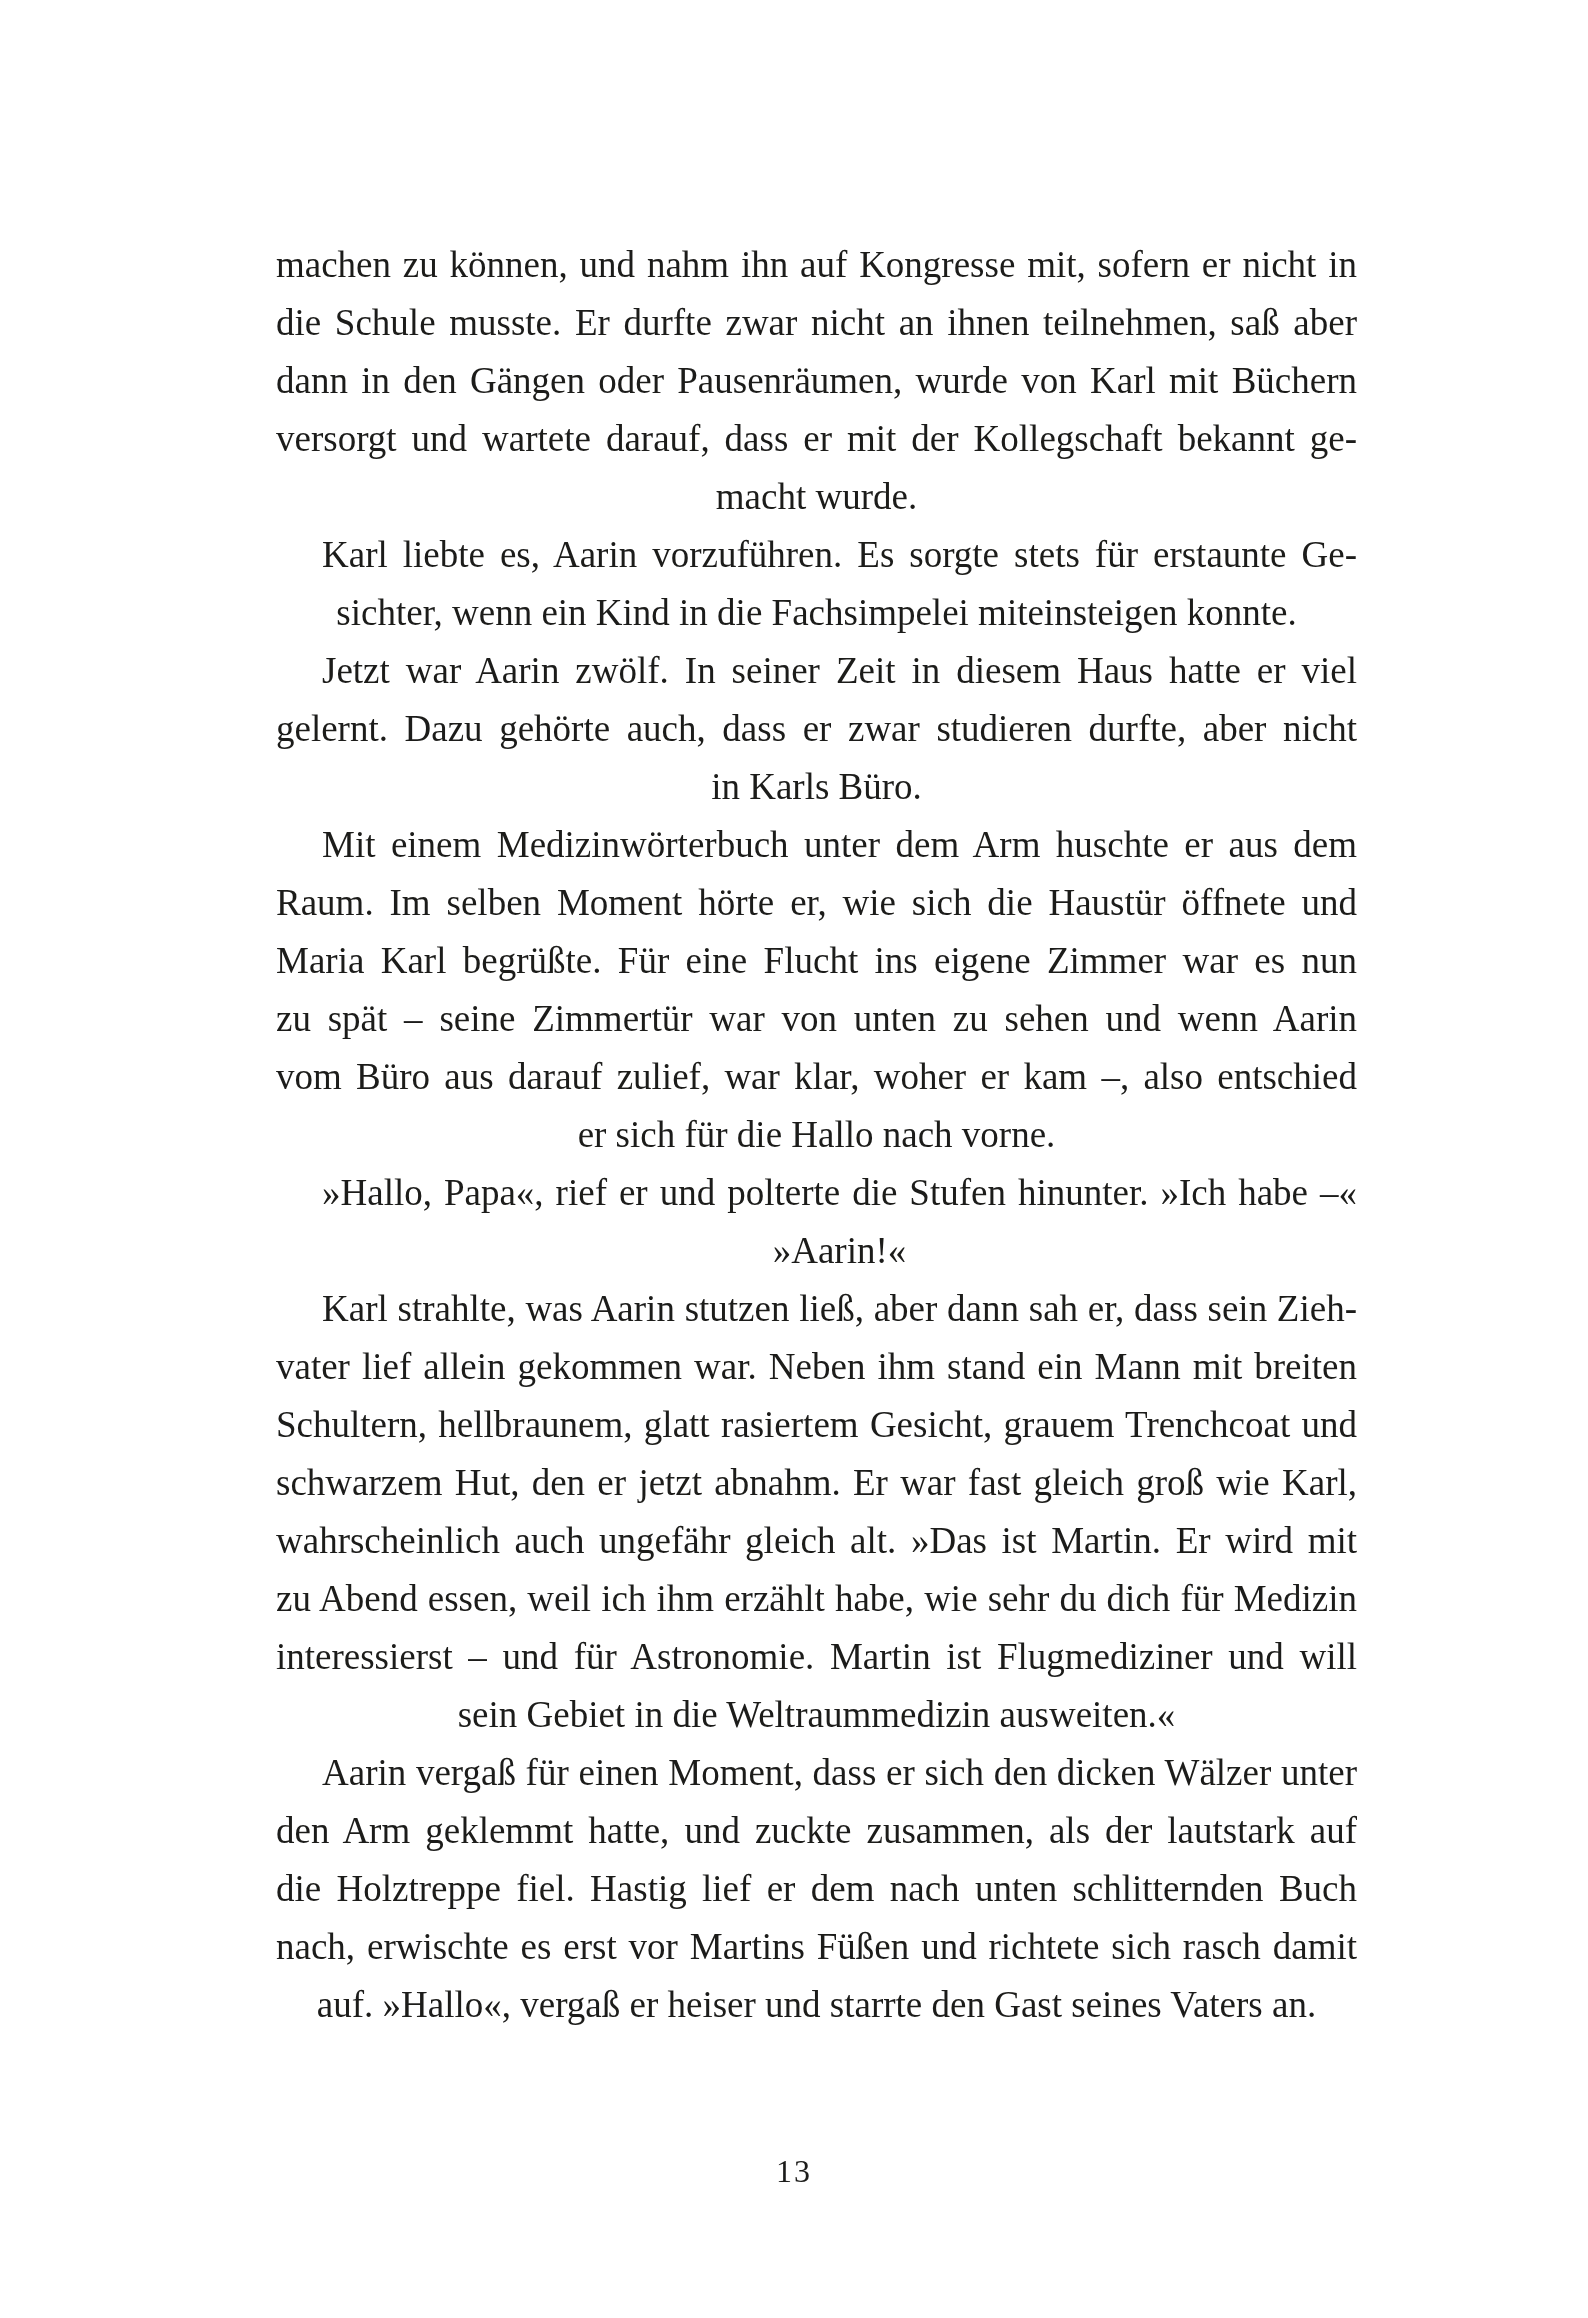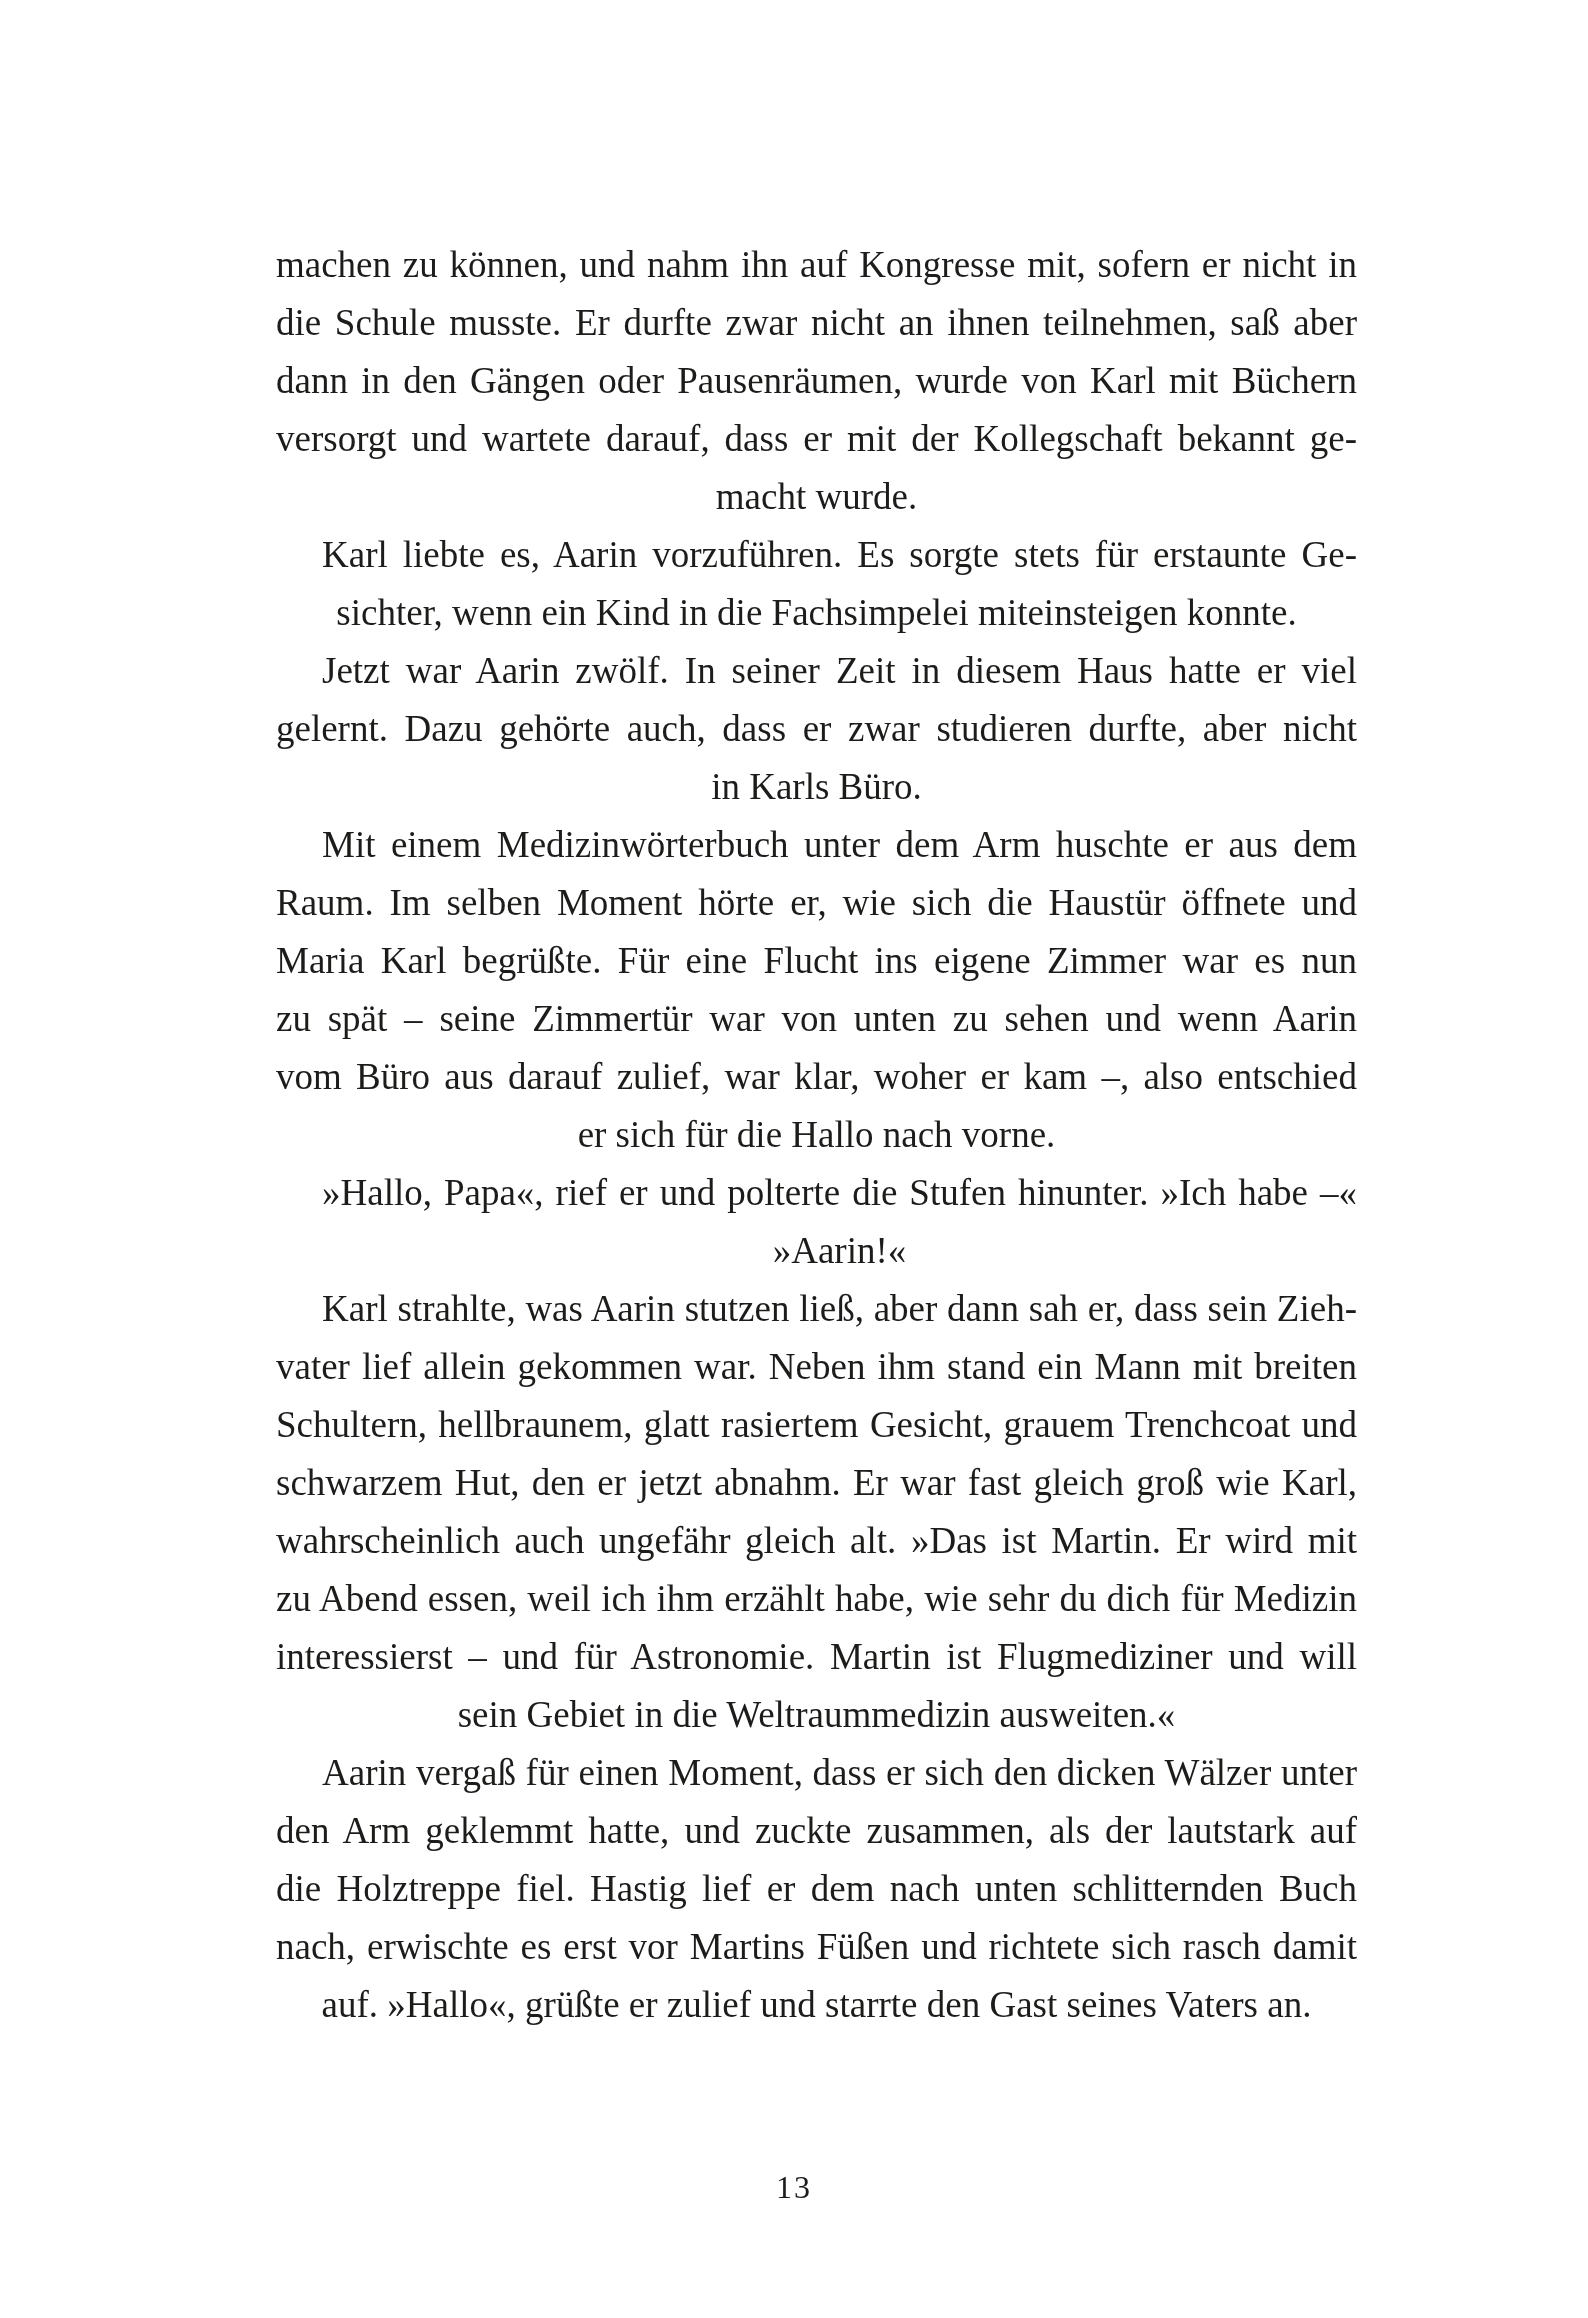"auf. »Hallo«, grüßte er zulief" div.line { text: grüßte er zulief -> vergaß er heiser }
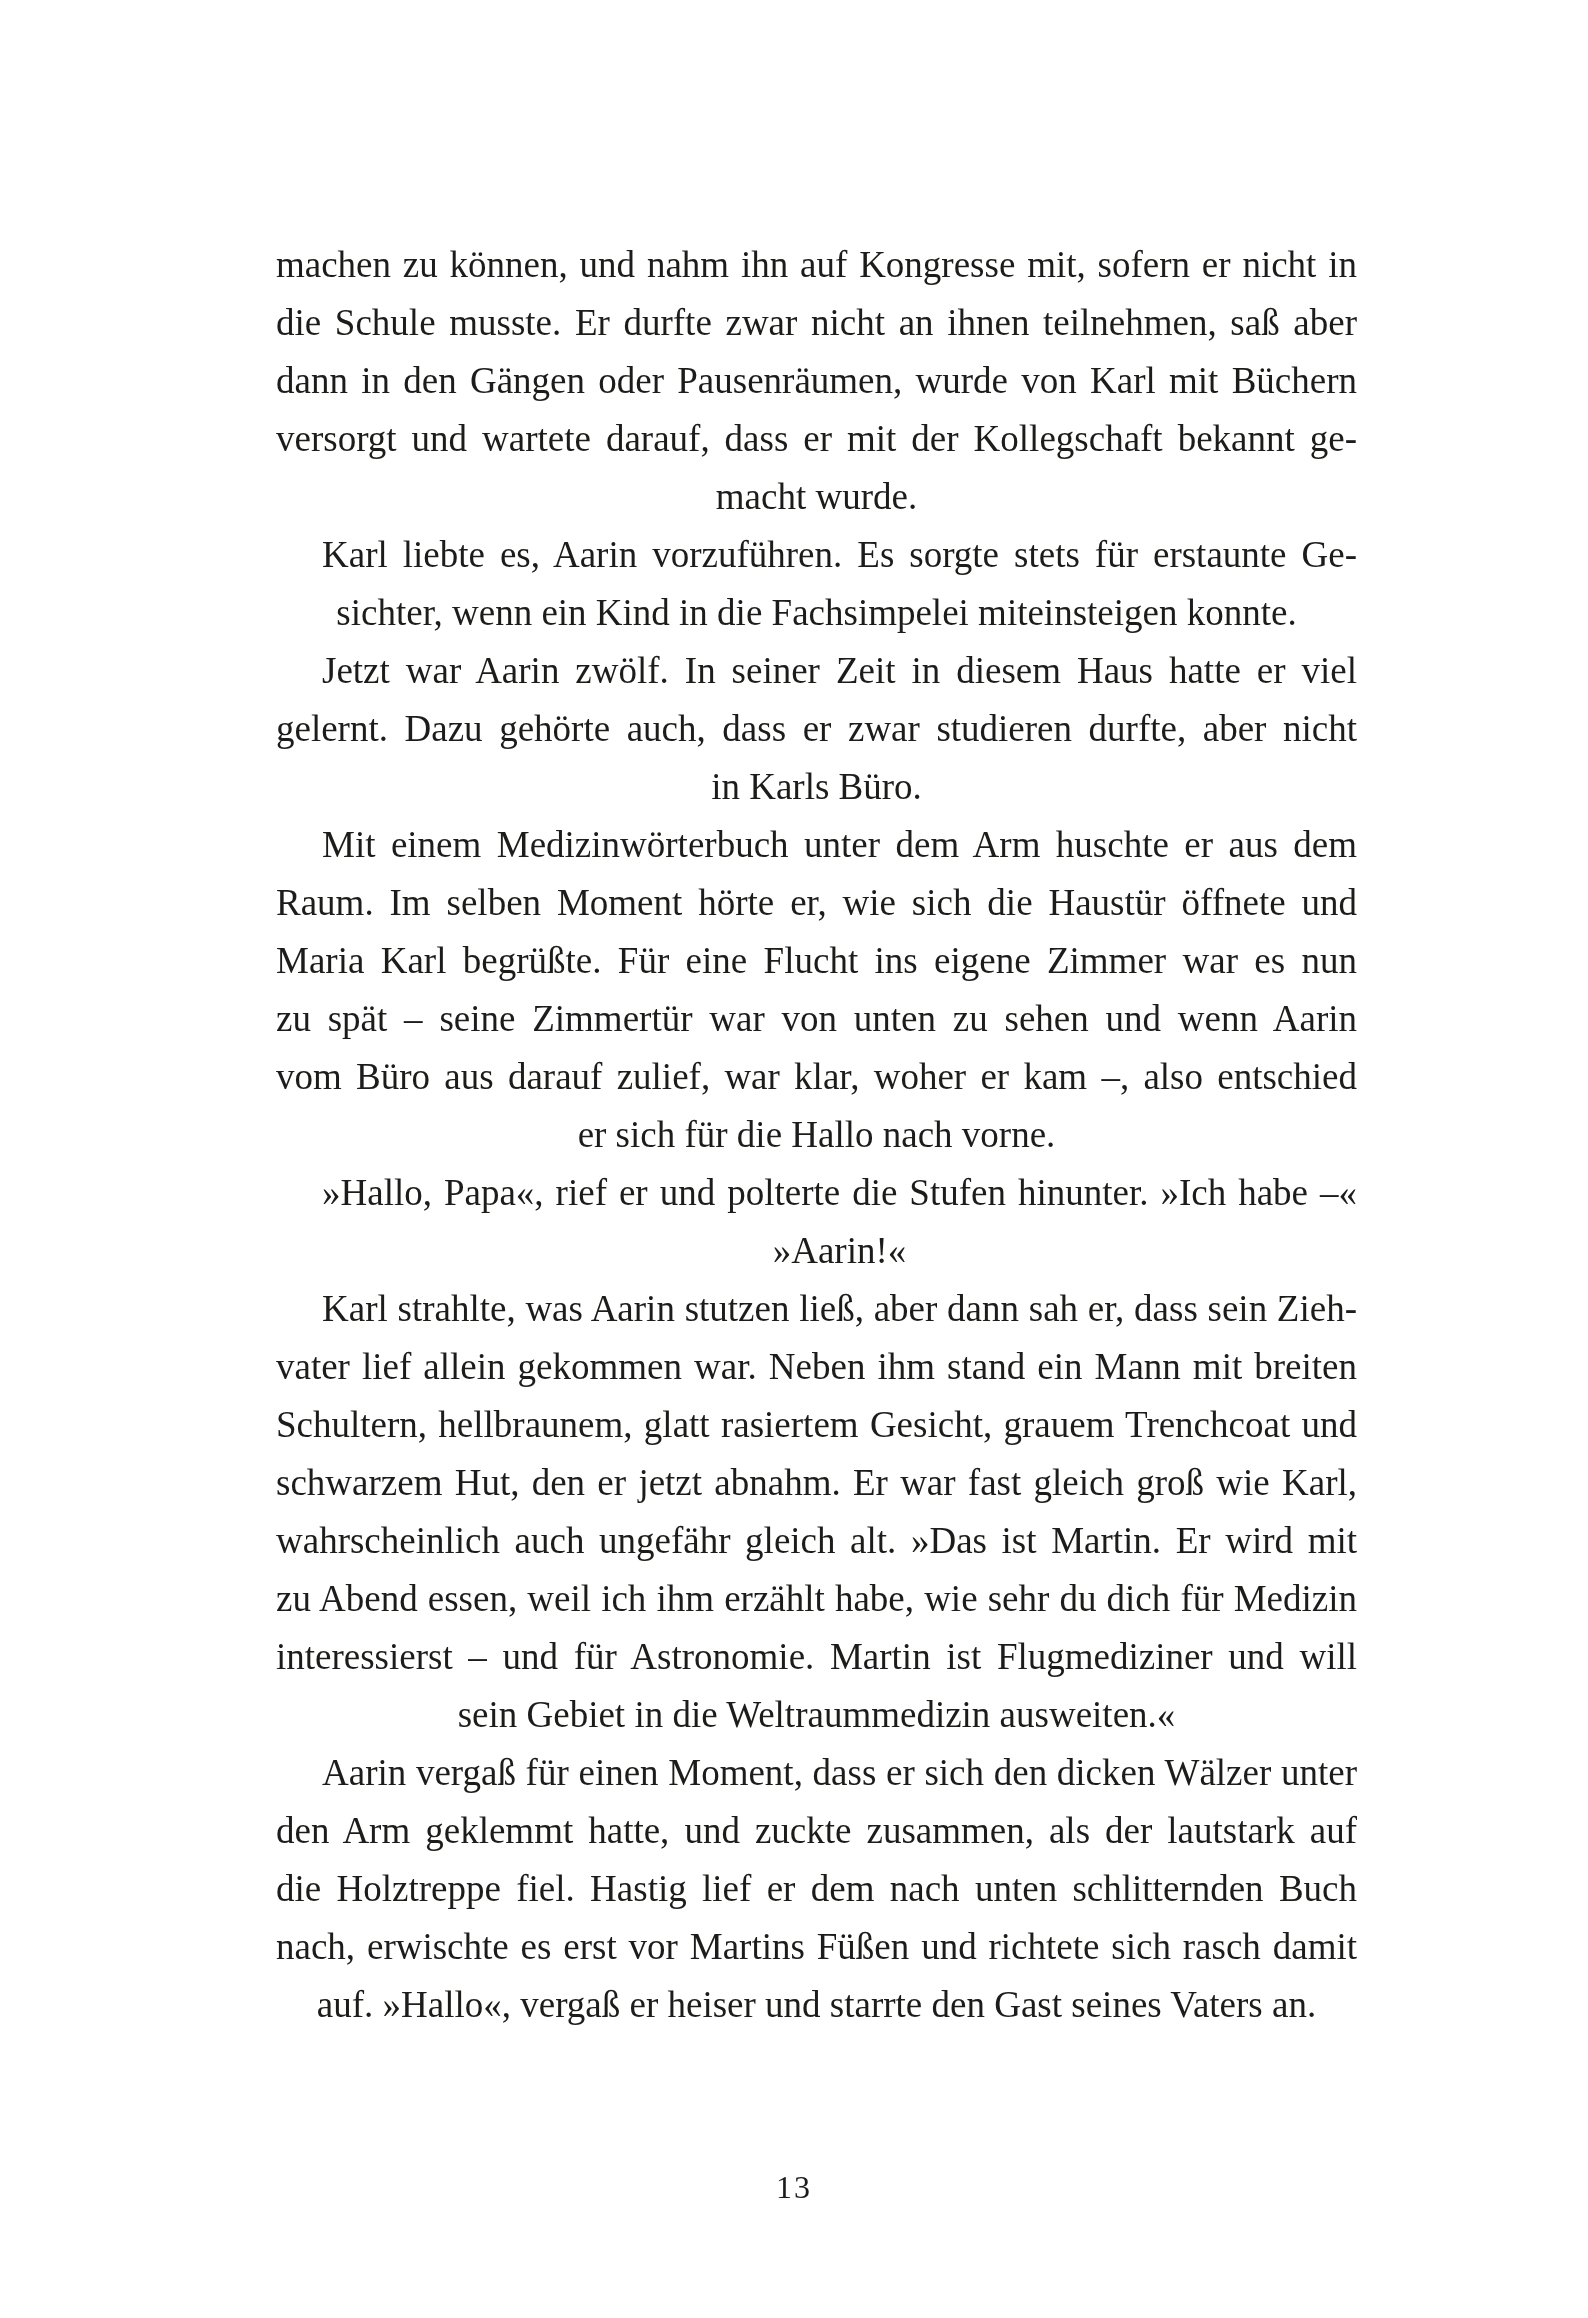"13" .page-number { margin-top: 16px -> none }
